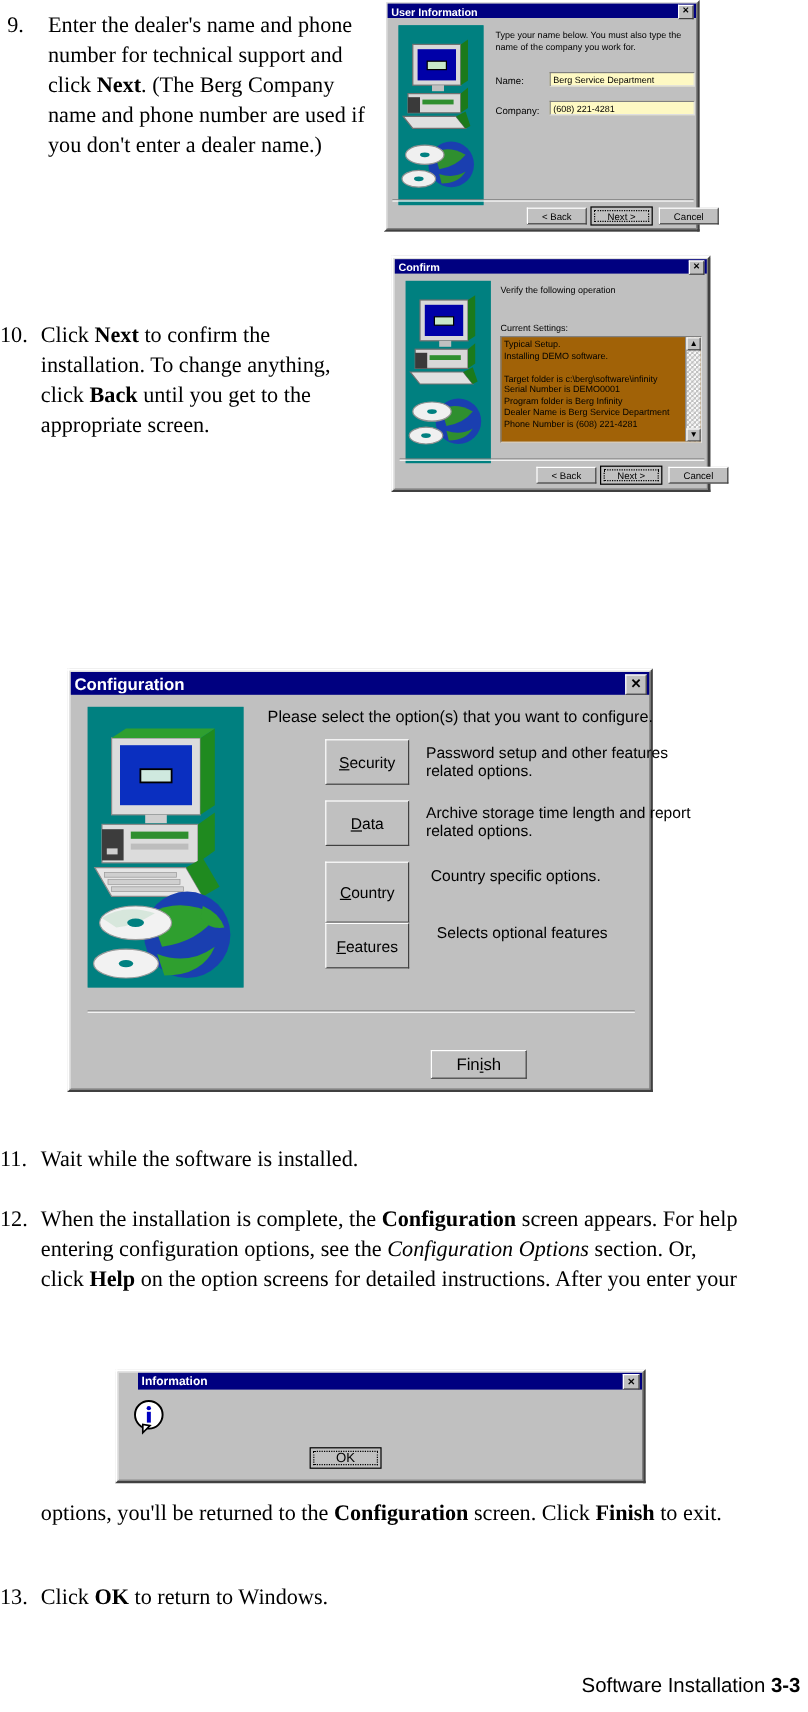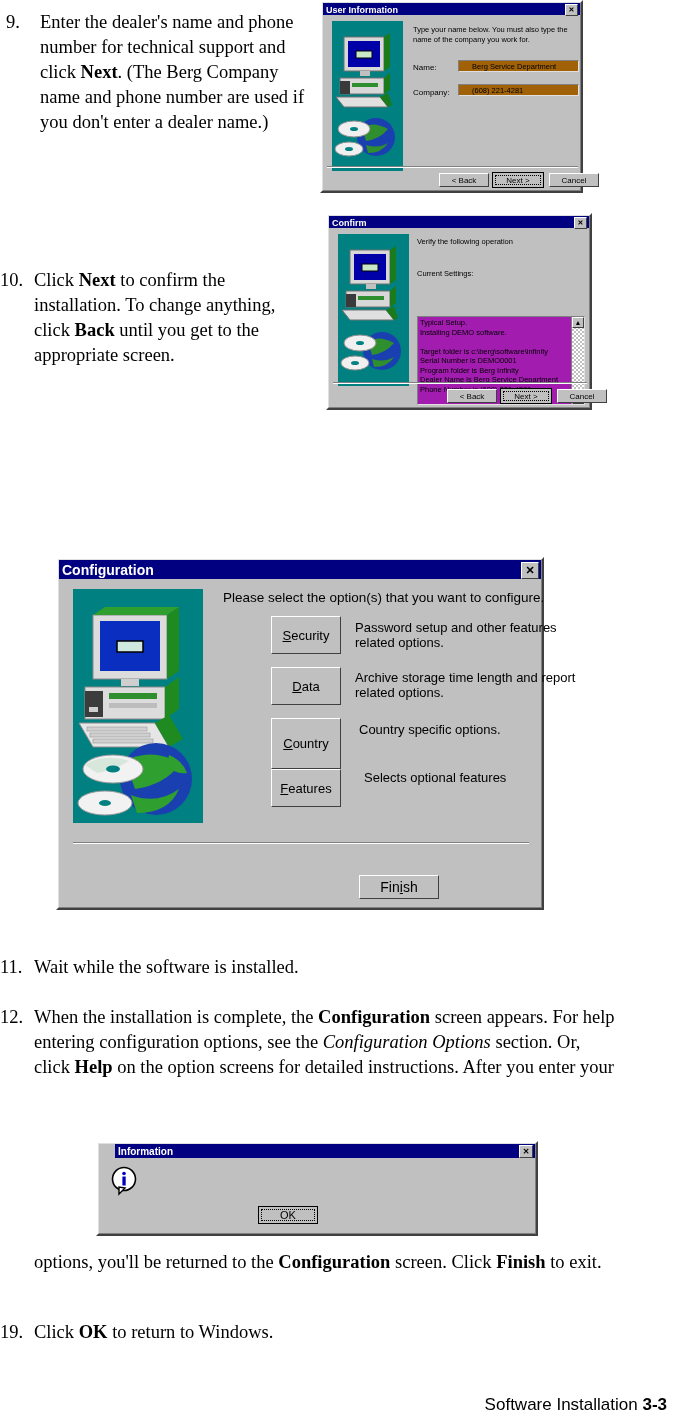"Berg Service Department" .fld { background: #a16207 -> #fef9c3; padding-left: 13px -> 2px }
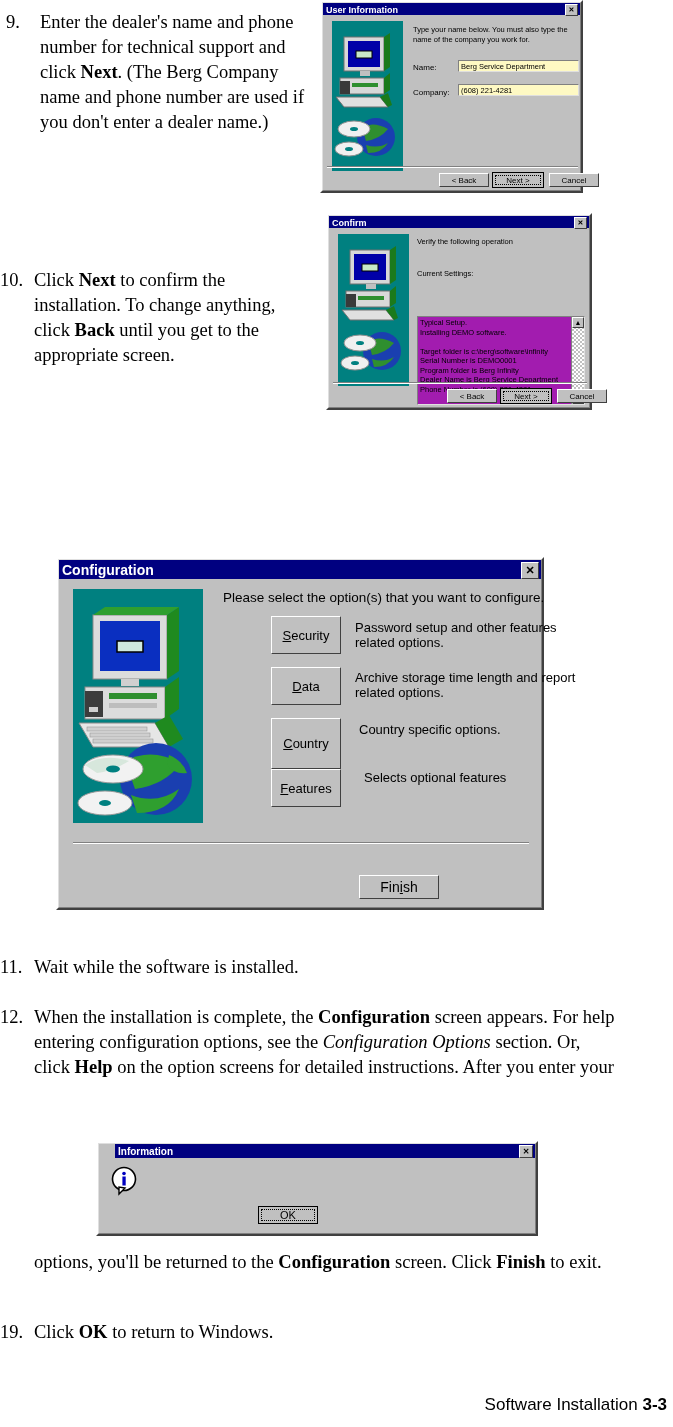"Typical Setup." .listbox { background: #a21caf -> #a16207; margin-top: 36px -> none }
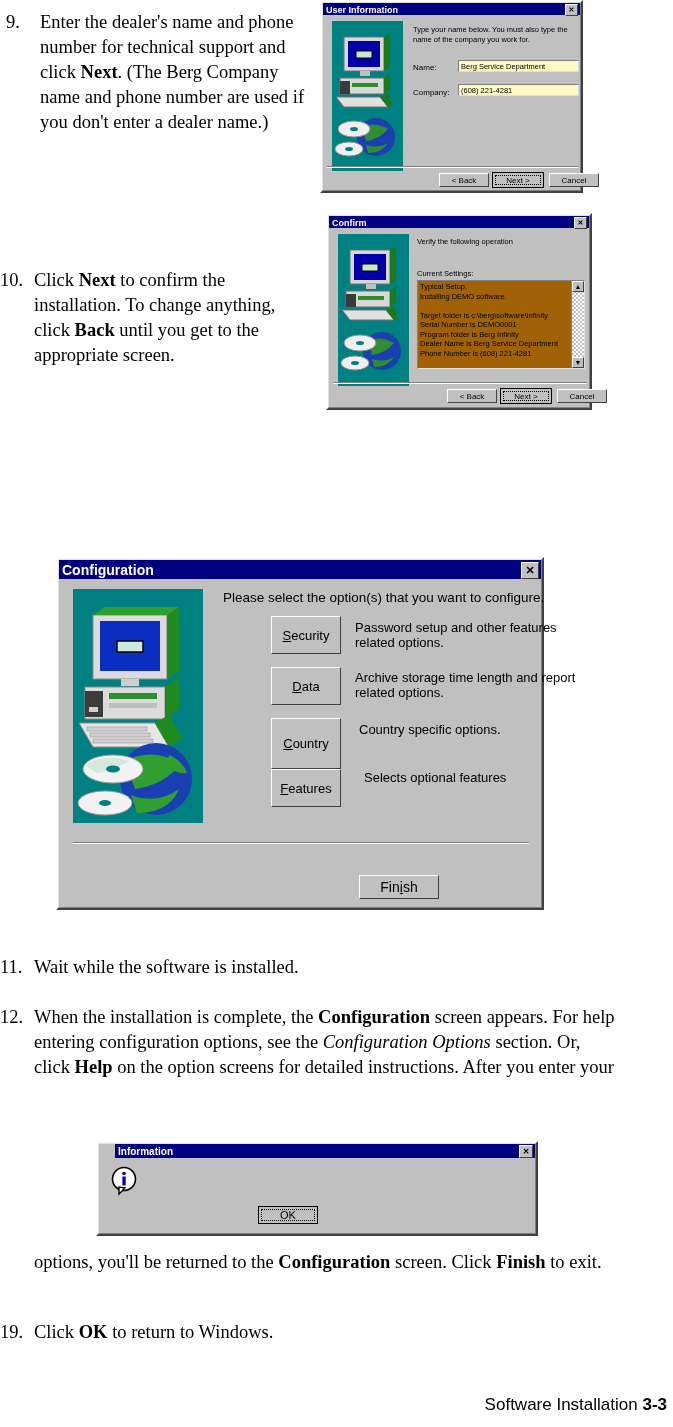"19." span.num { text: 19 -> 13 }
